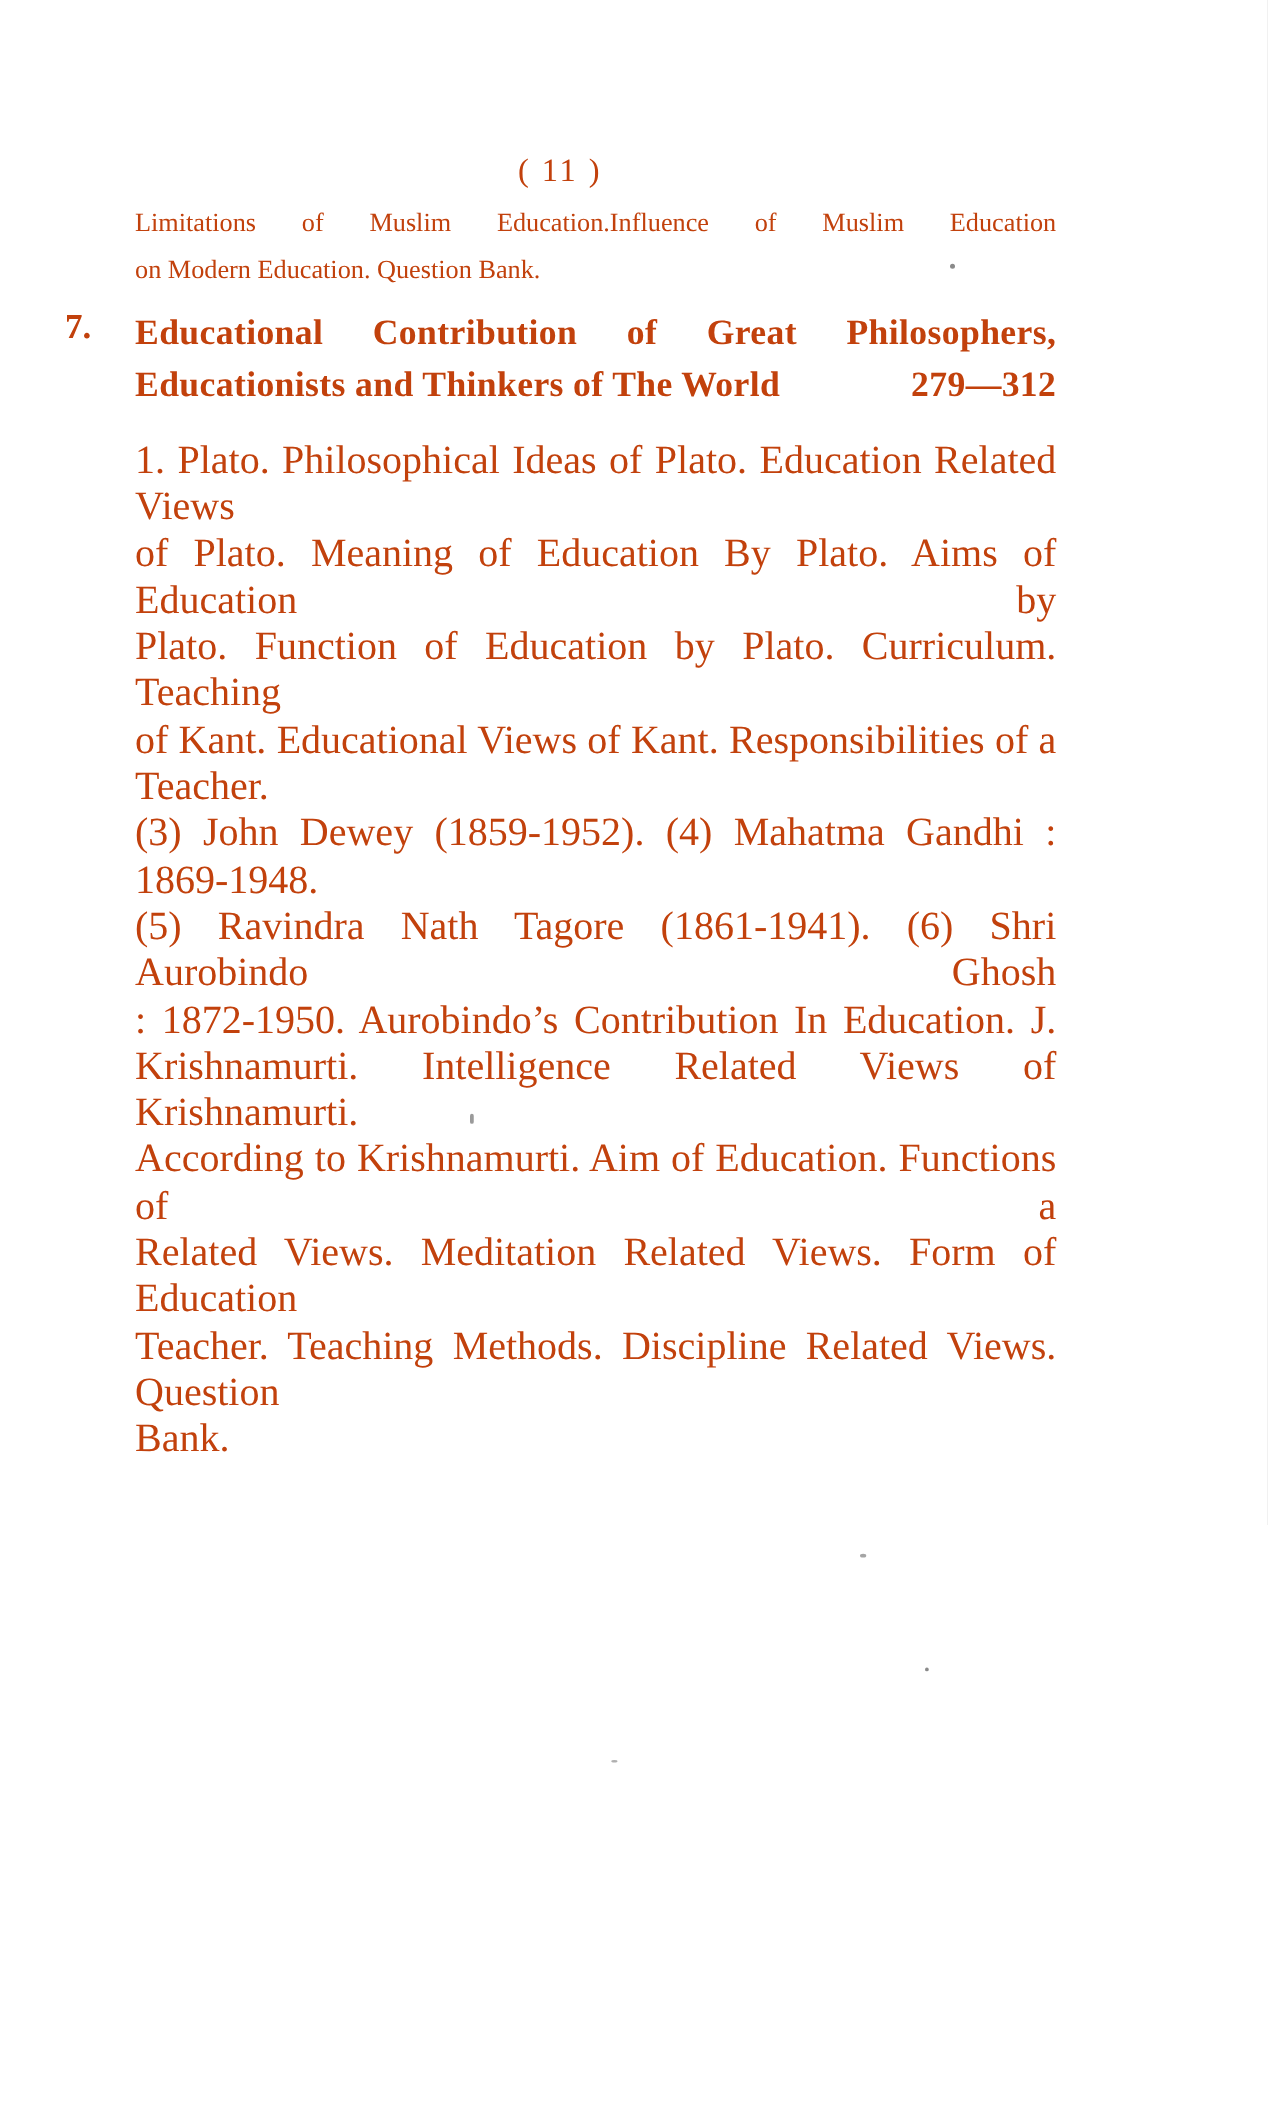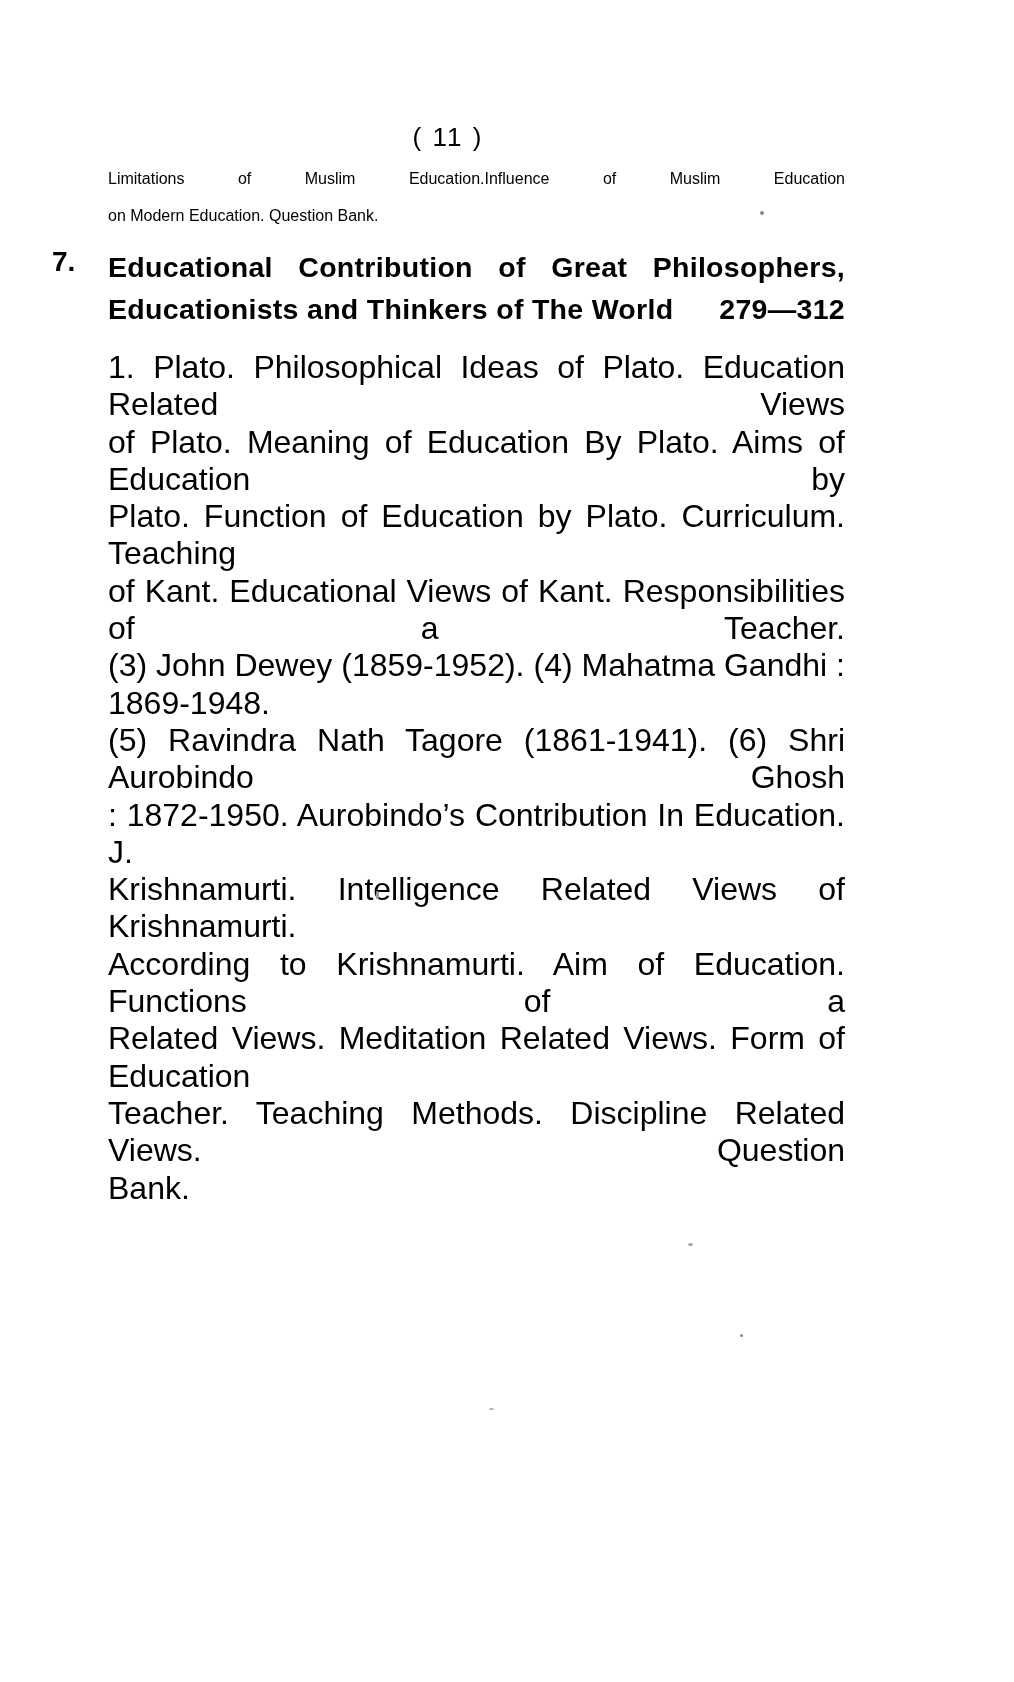"( 11 )" .page { color: #000000 -> #c2410c; font-family: Liberation Sans, sans-serif -> Liberation Serif, serif }
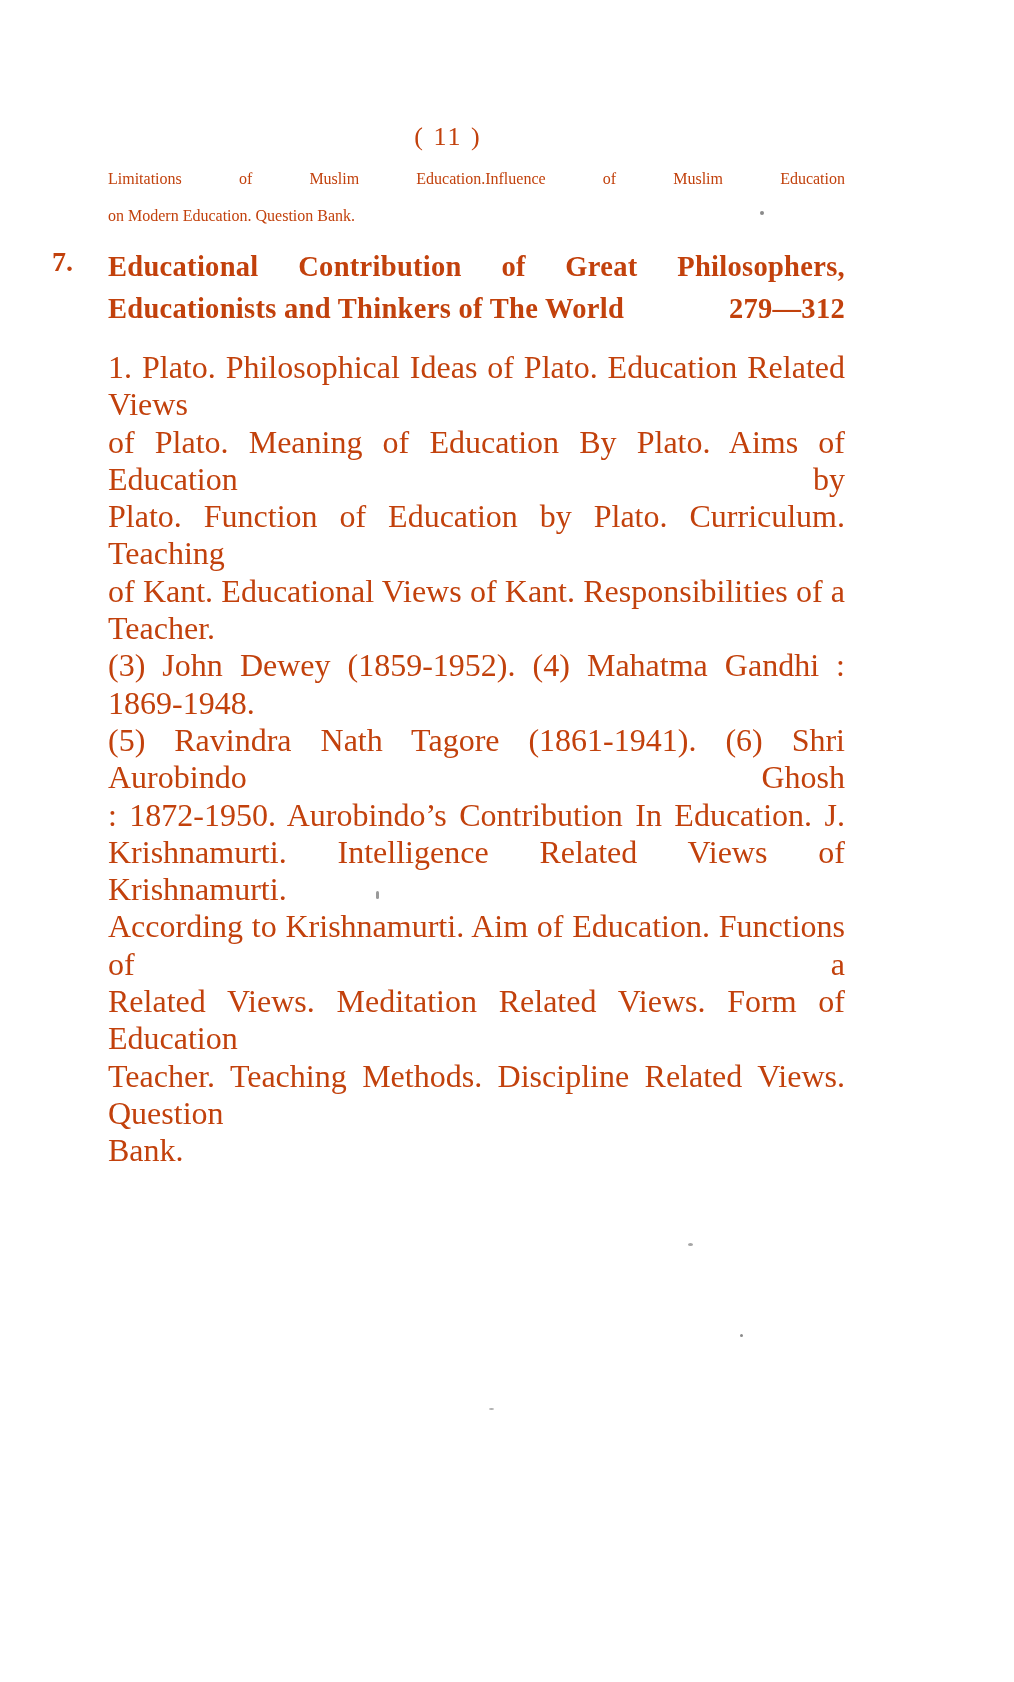"Limitations of Muslim" .intro { font-size: 16px -> 21px }
